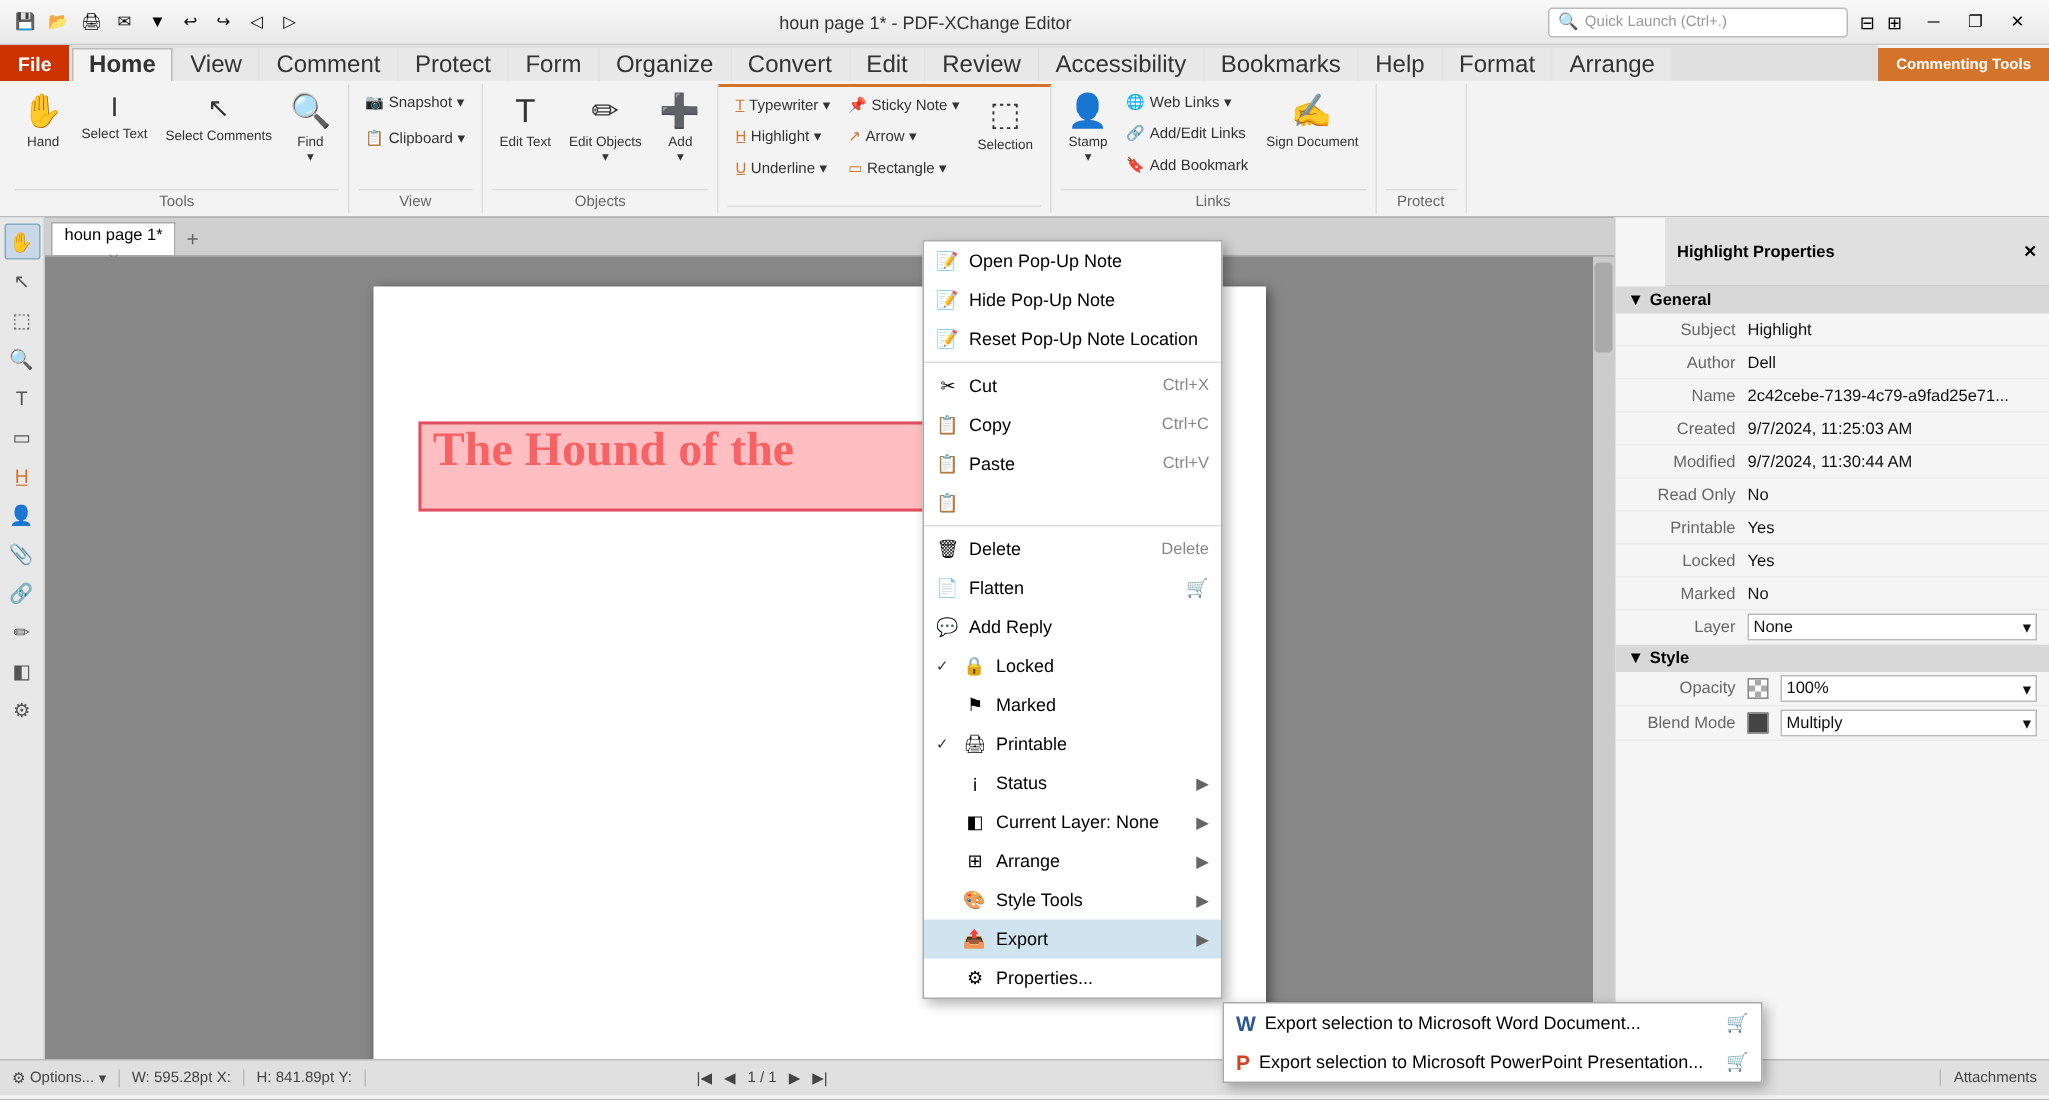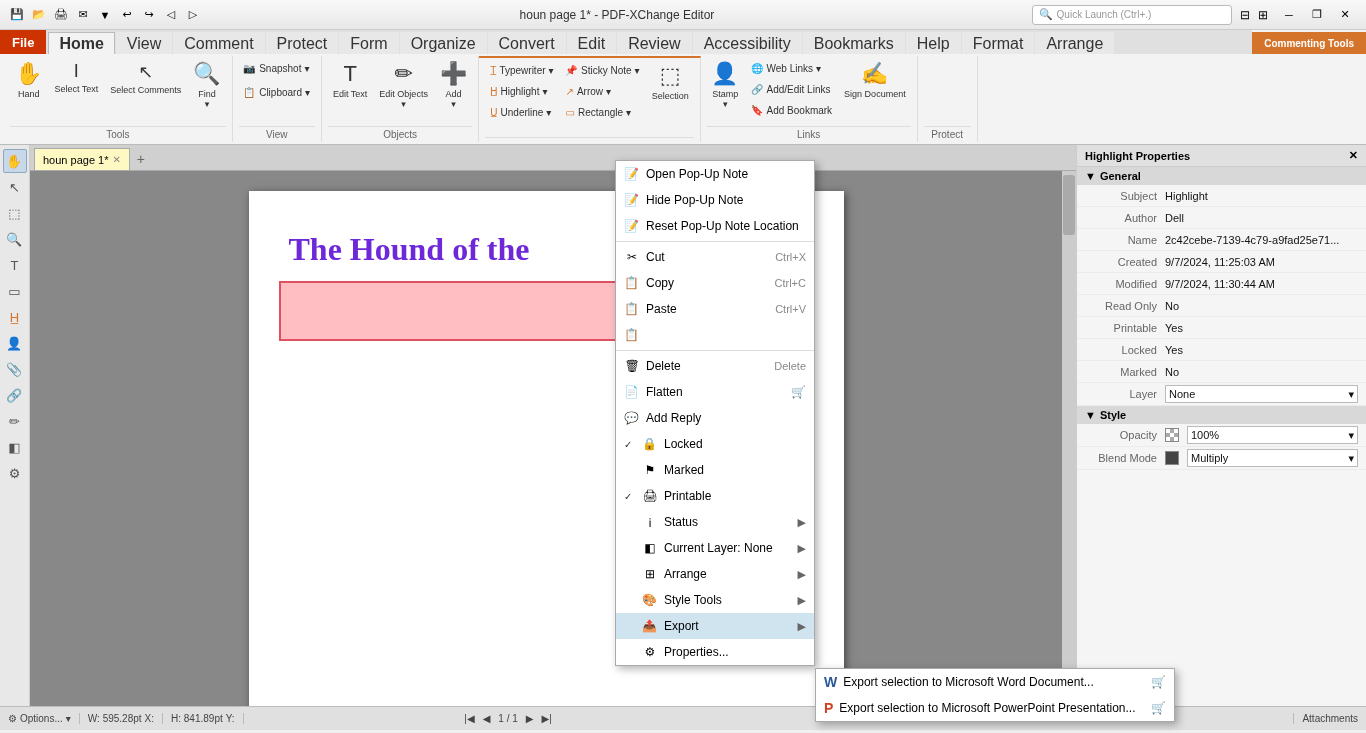"houn page 1*" .doc-tab.active { background: #fef9c3 -> #ffffff; flex-direction: none -> column }
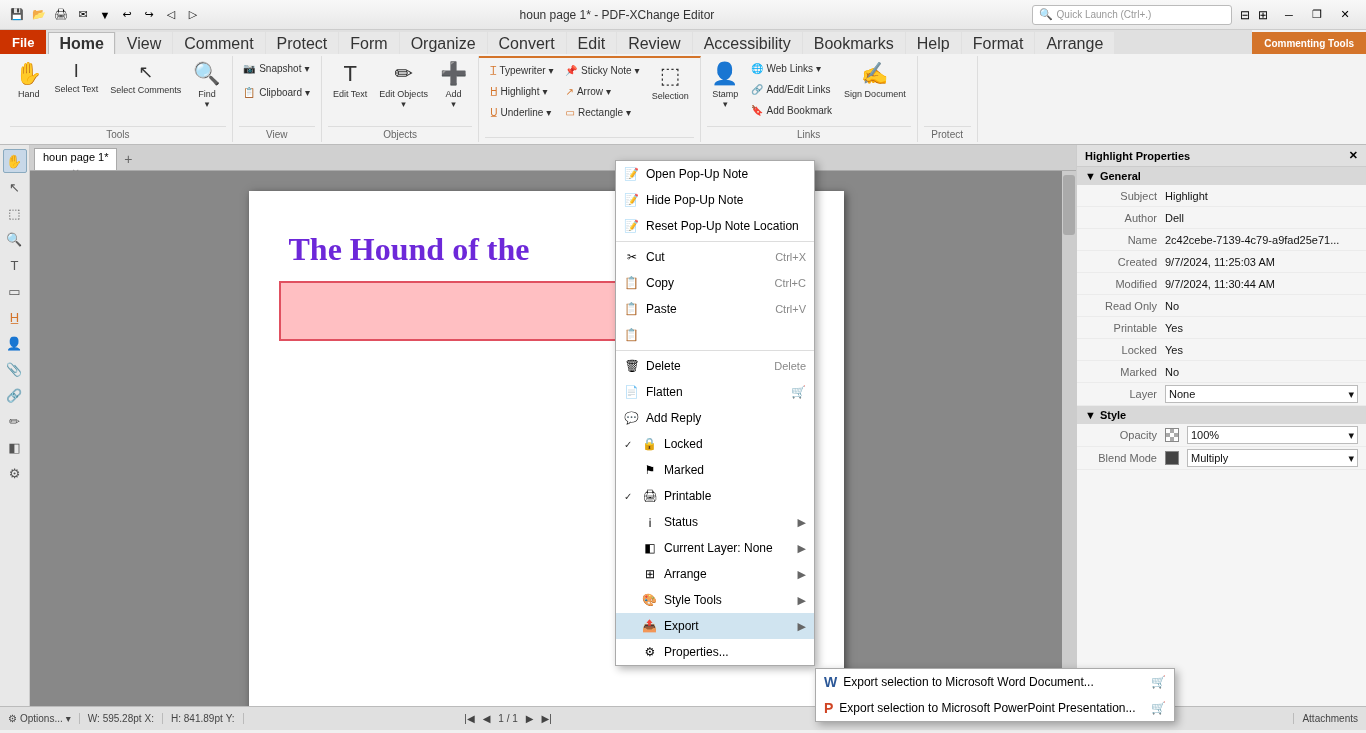"Highlight Properties" #right-panel-header { margin-left: none -> 33px; padding: 4px 8px -> 16px 8px }
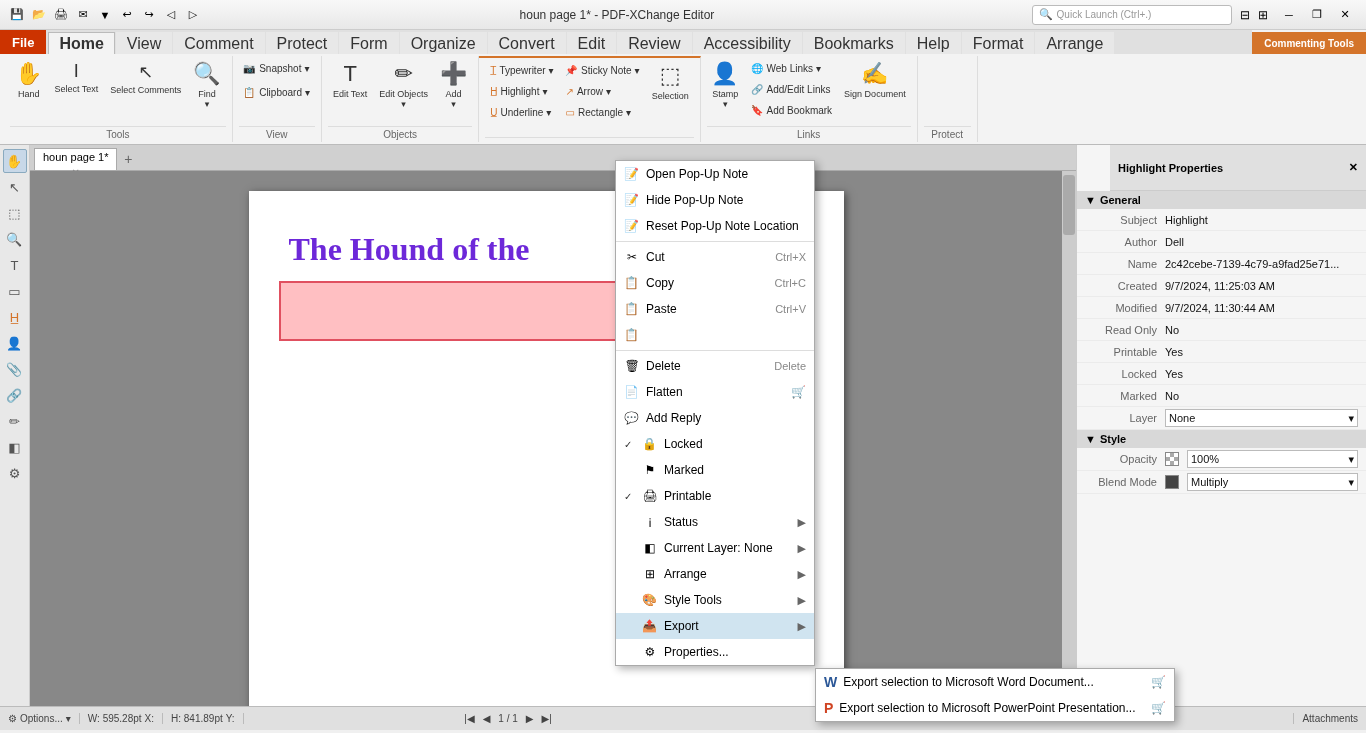"The Hound of the" #pdf-title { color: #6d28d9 -> #ef4444; margin-top: none -> 50px }
